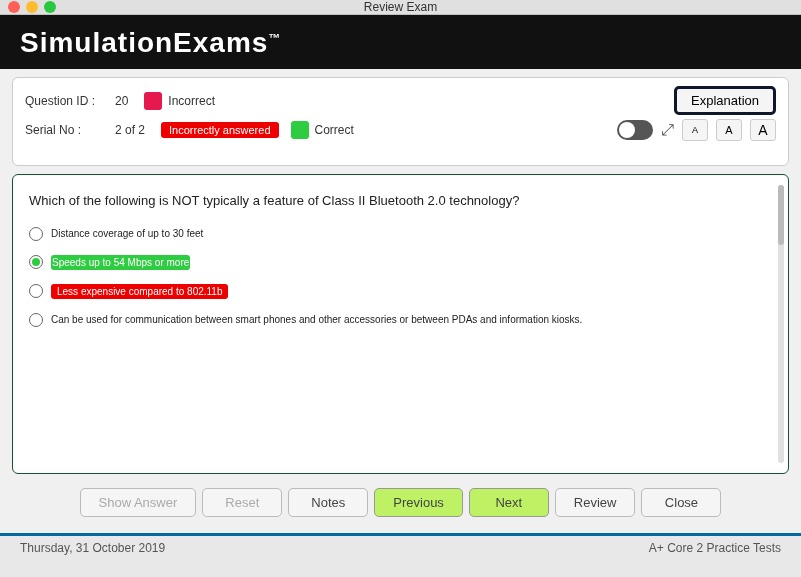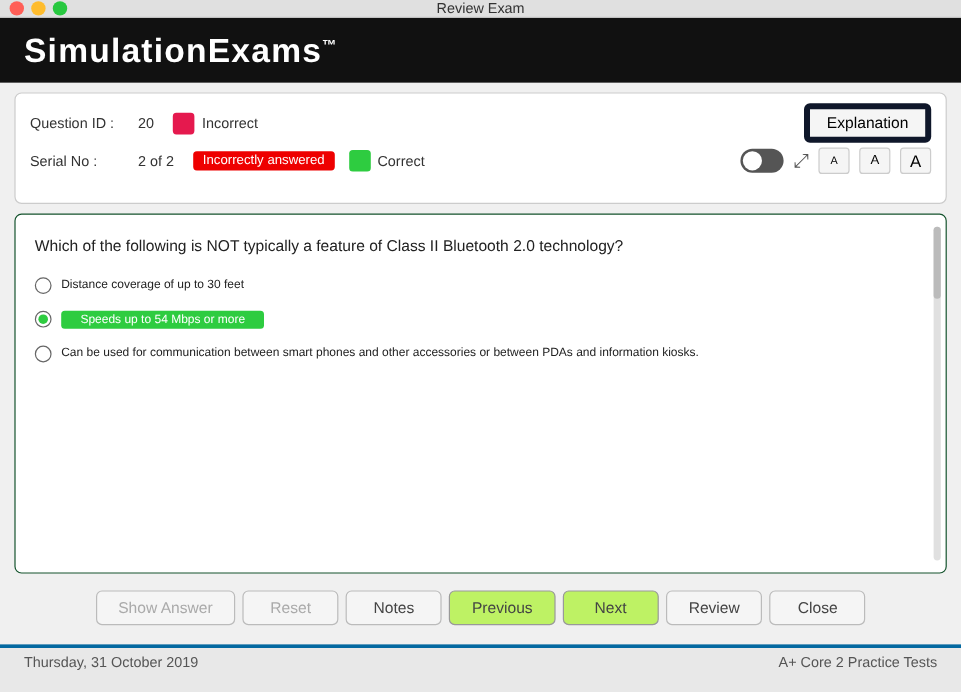"Explanation" .explanation-btn { border: 5px solid #0f172a -> 3px solid #0f172a }
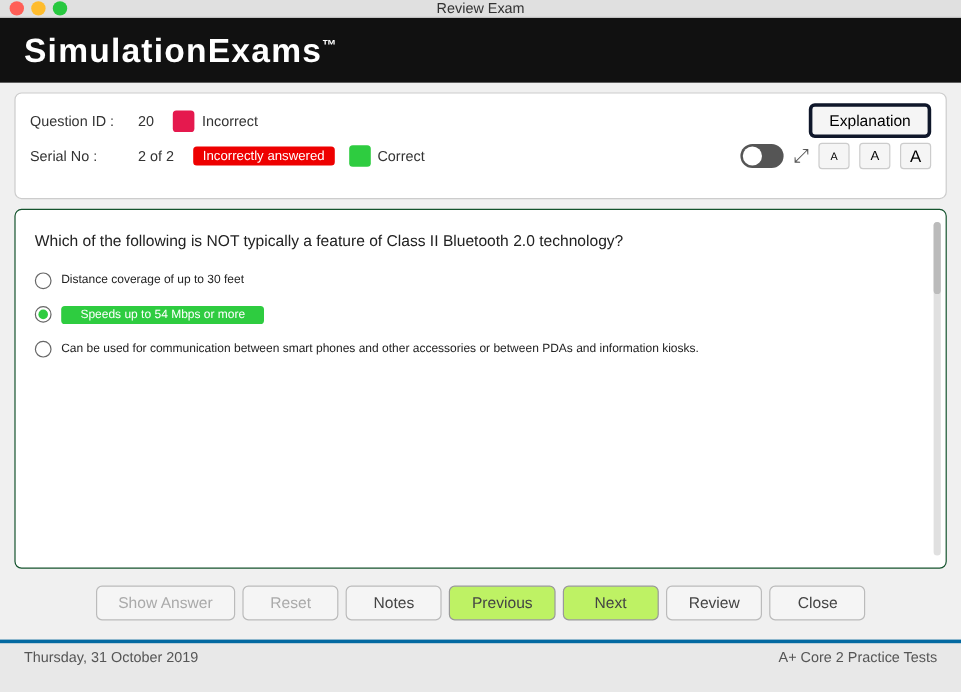"Speeds up to 54 Mbps" .option-correct { padding: 2px 16px -> 2px 1px }
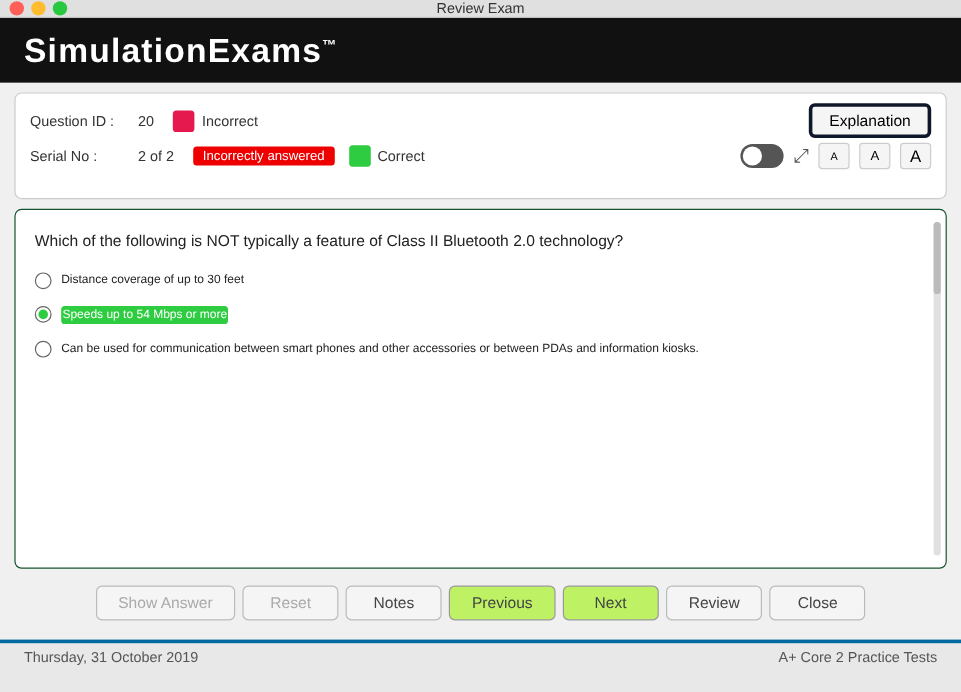"Less expensive compared to 802.11b" div.option { html: none -> <div> <div></div> <span>Less expensive compared to 802.11b</span> </div> }
